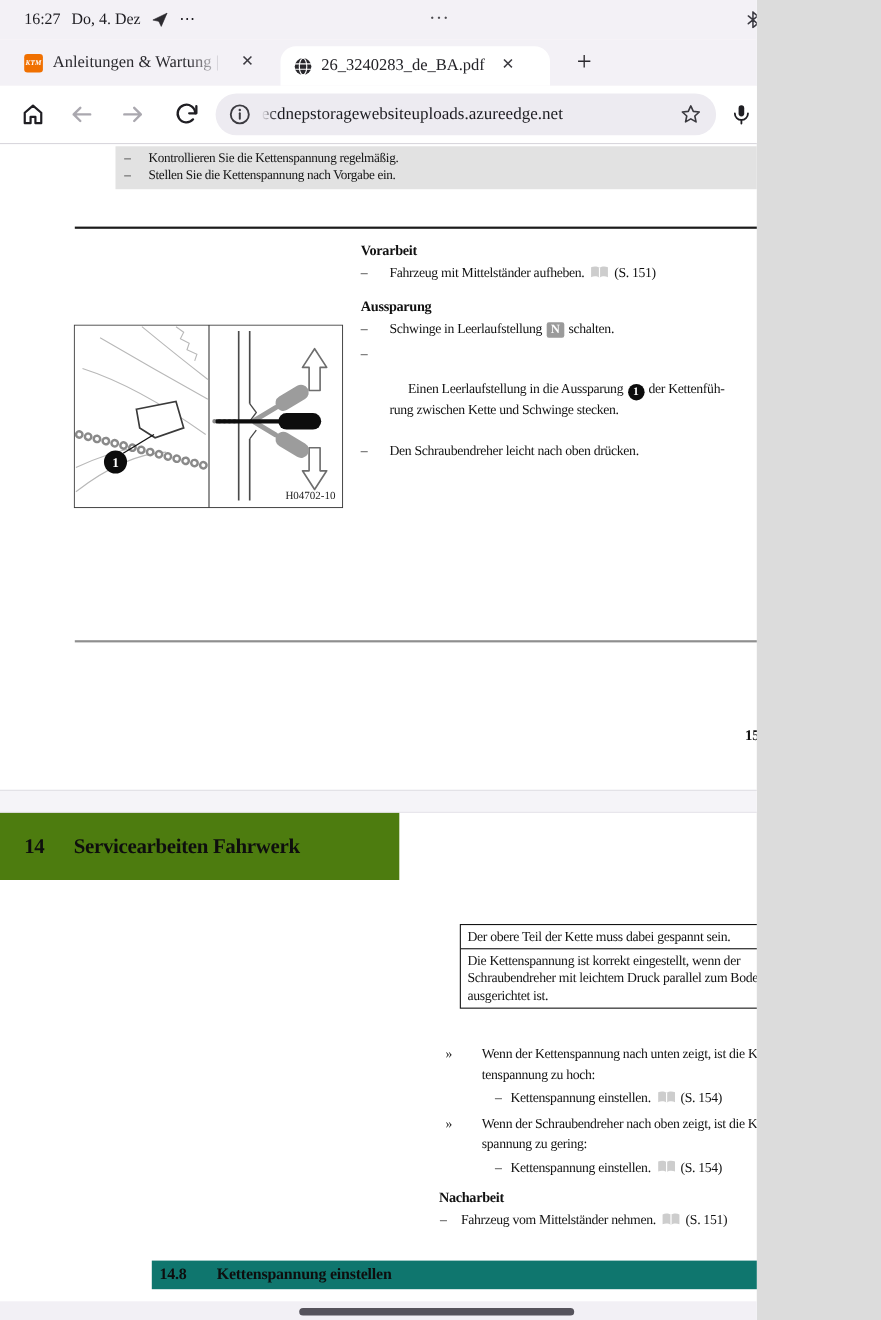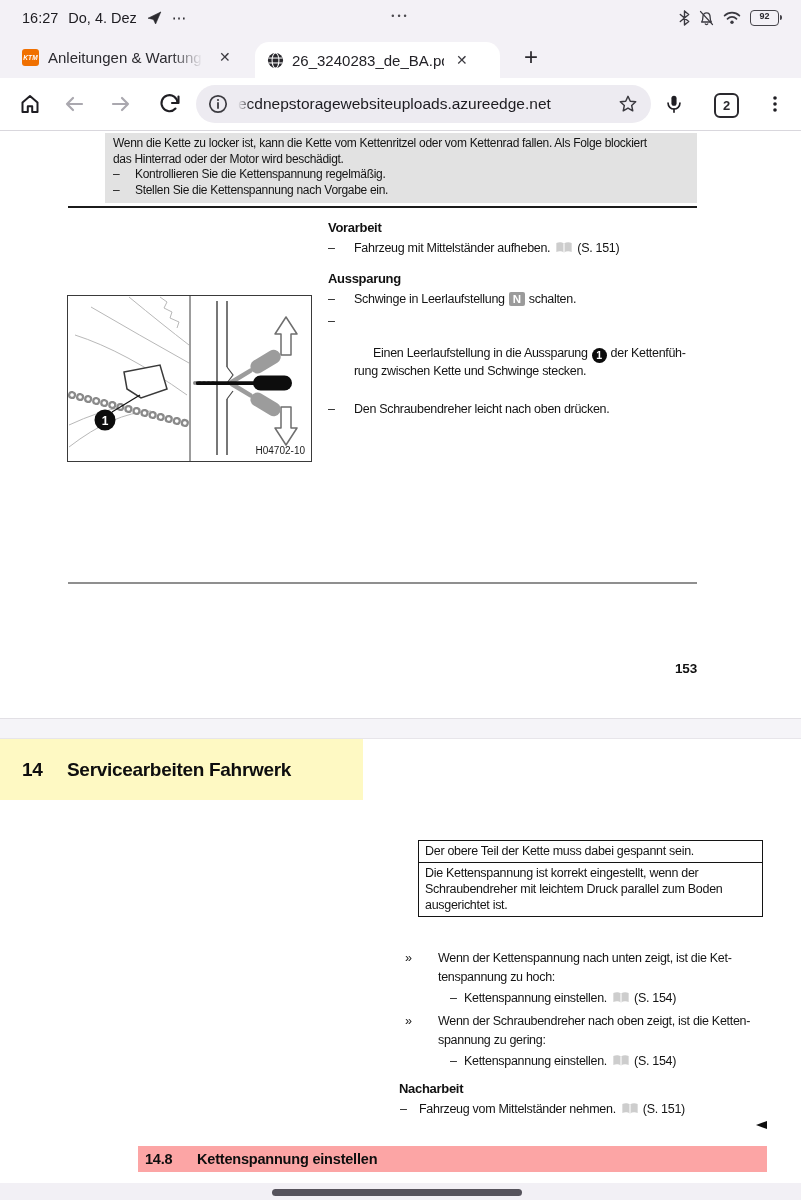"16:27" .screen { font-family: Liberation Sans, sans-serif -> Liberation Serif, serif; width: 801px -> 688px }
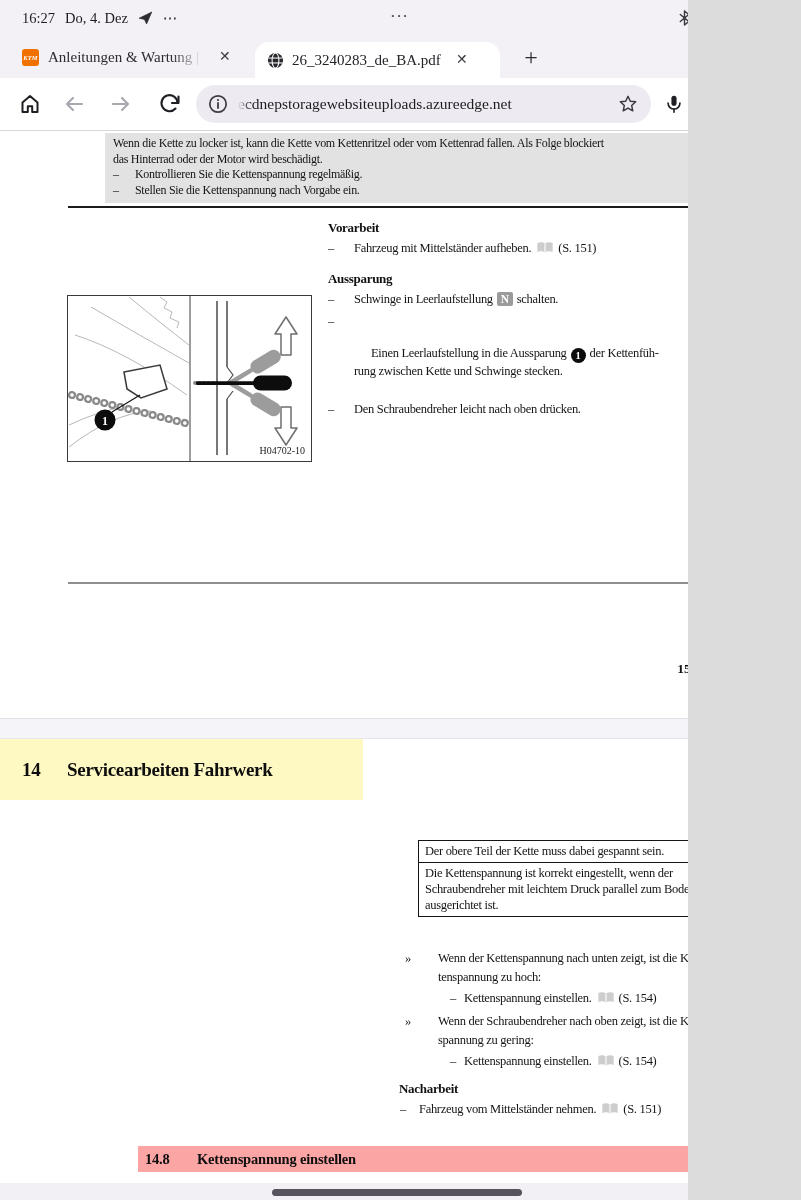"Wenn die Kette zu locker" div.pre { html: <div>Wenn die Kette zu locker ist, kann die Kette vom Kettenritzel oder vom Kettenrad fallen. Als Folge blockiert das Hinterrad oder der Motor wird beschädigt.</div> -> none }
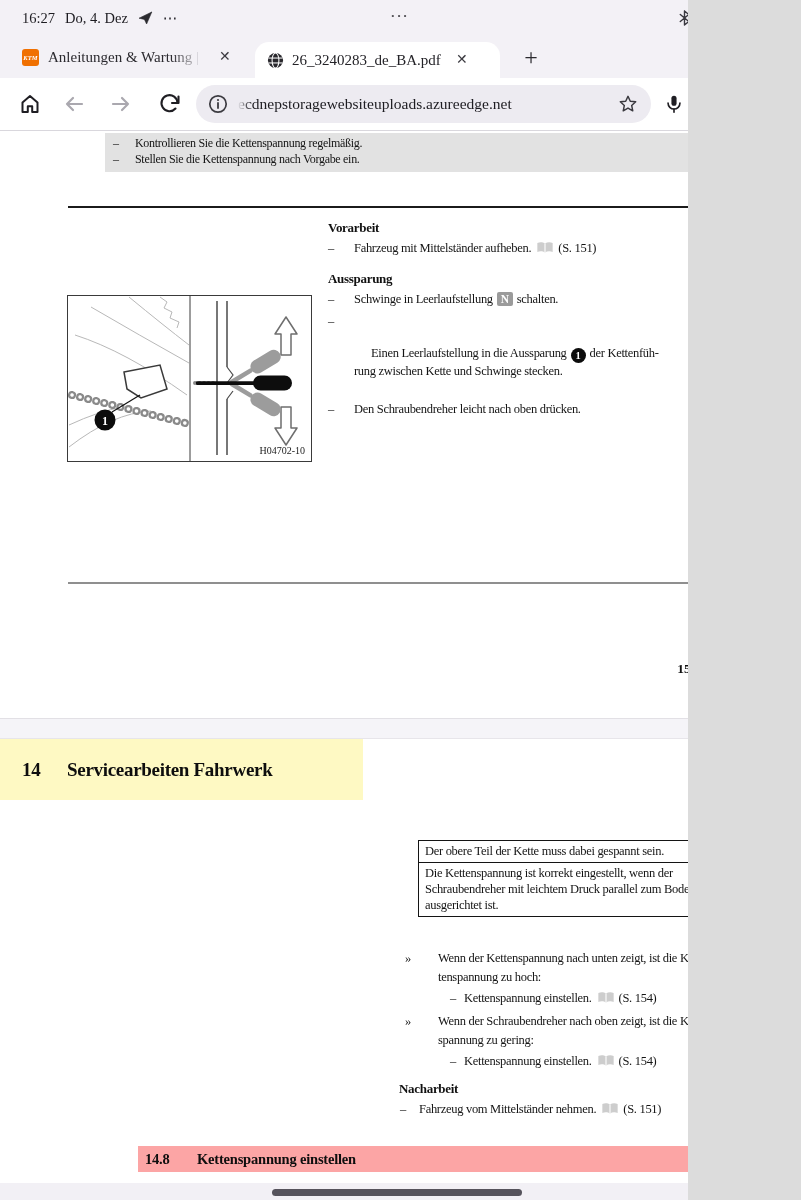"14" .chapterbar { background: #fef9c3 -> #4d7c0f }
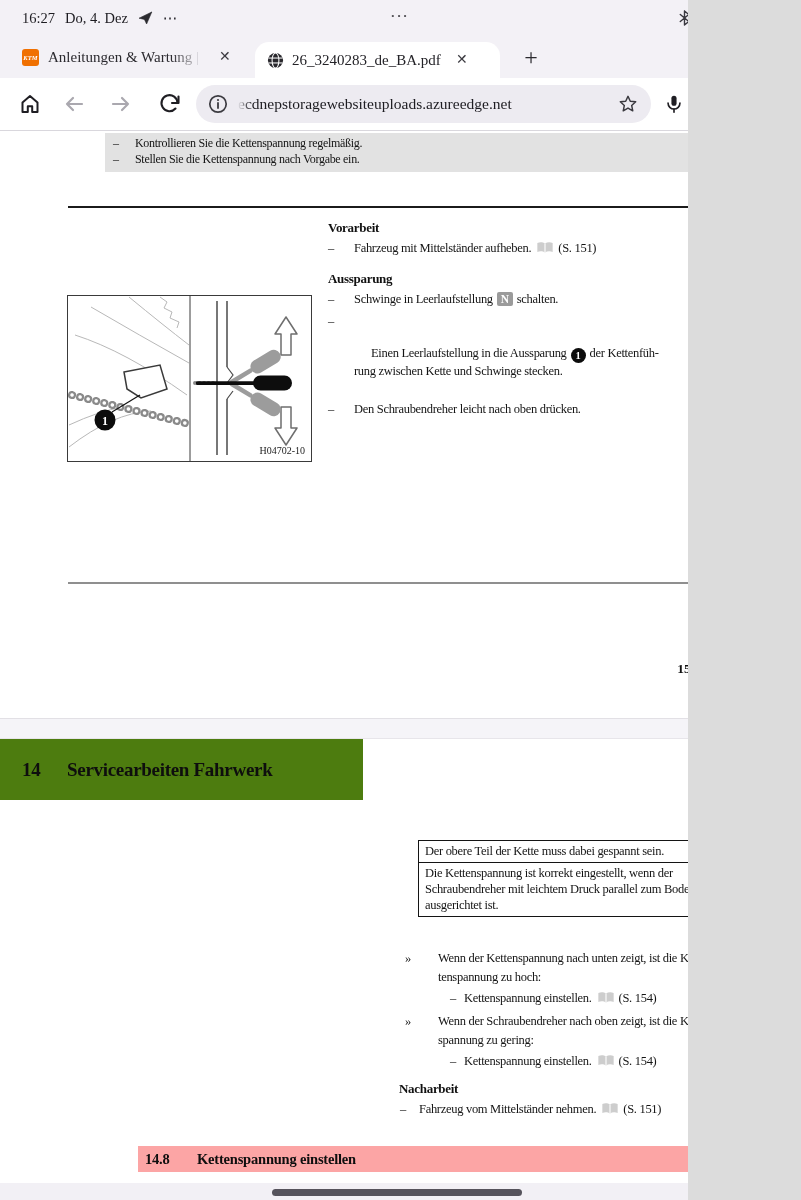"14.8" .sectionbar { background: #fca5a5 -> #0f766e }
